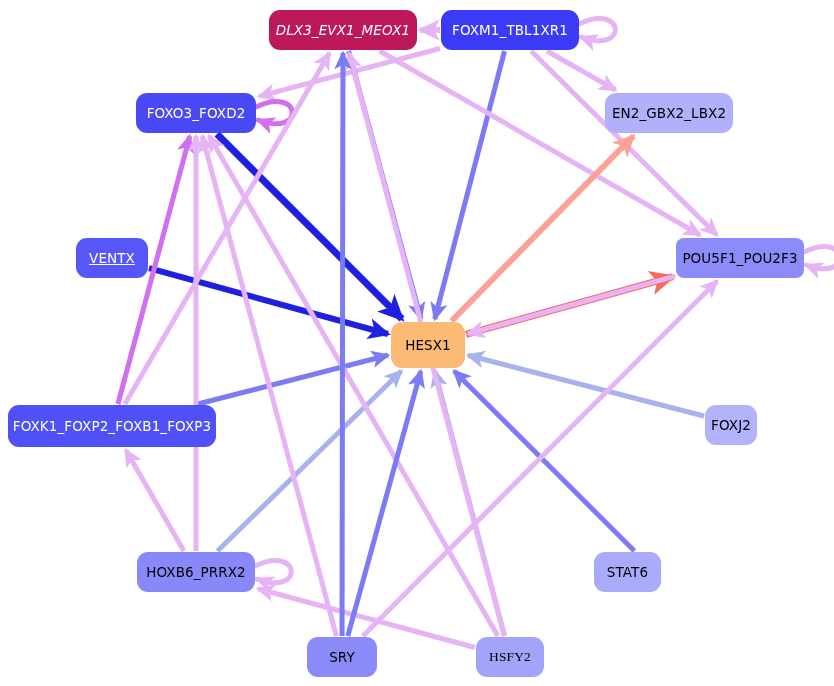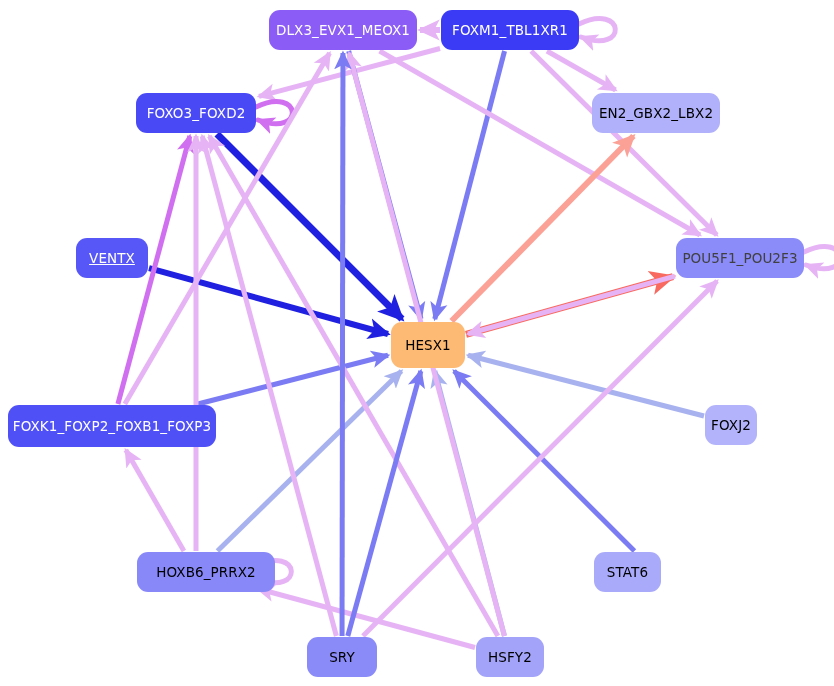"DLX3_EVX1_MEOX1" div.node { background: #8b5cf6 -> #be185d; font-style: none -> italic }
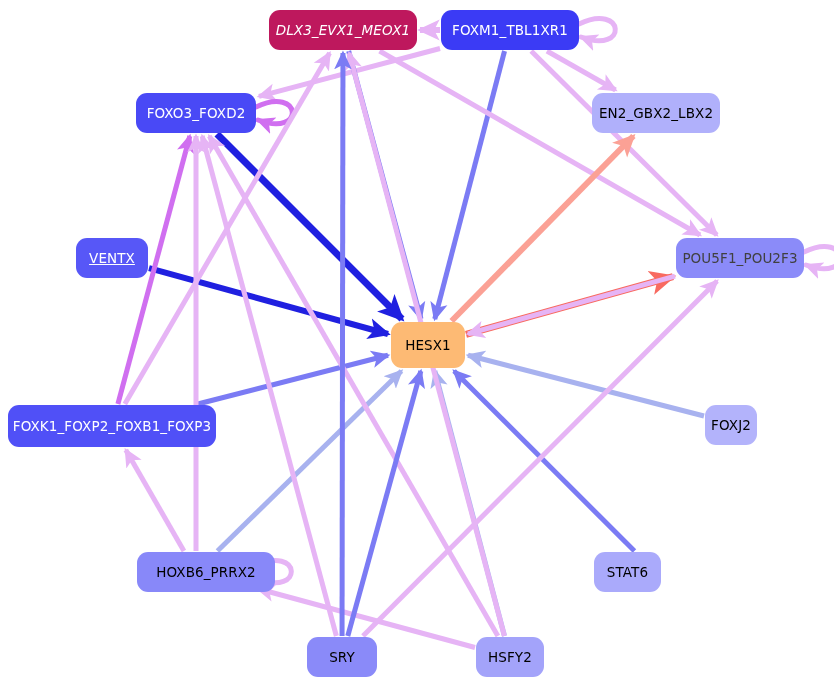"EN2_GBX2_LBX2" div.node { left: 592px -> 605px }
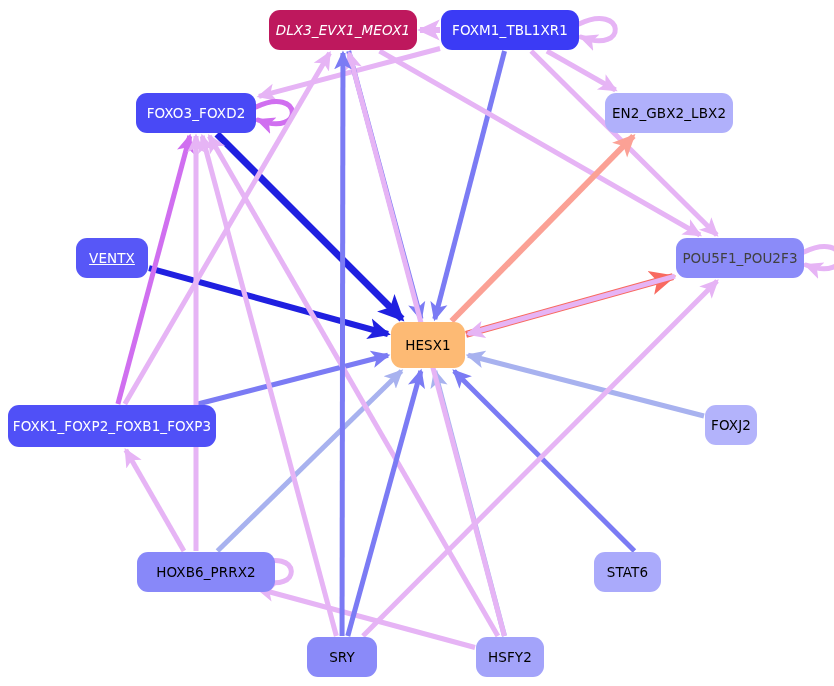"POU5F1_POU2F3" div.node { border-radius: none -> 8px; color: #404040 -> #000000 }
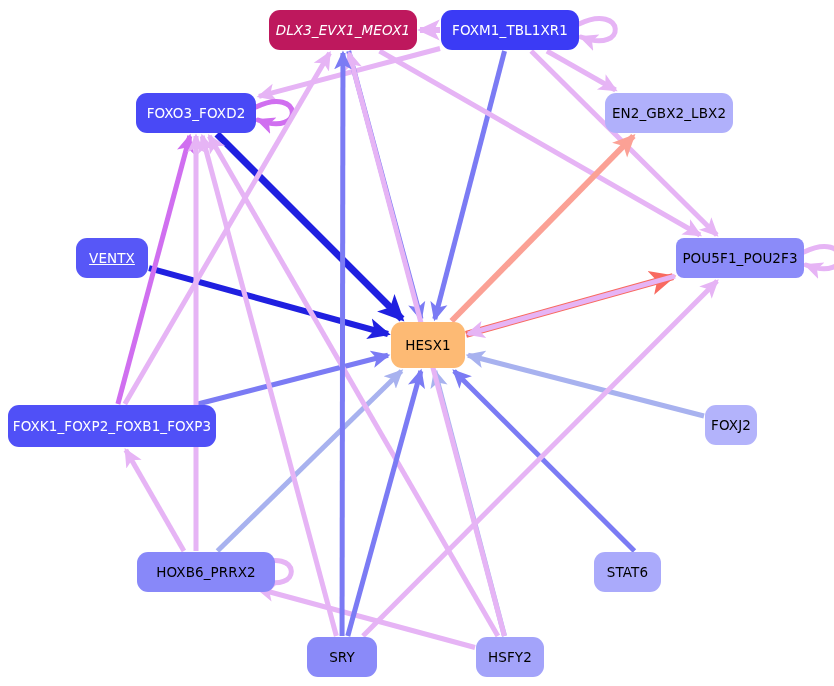"HOXB6_PRRX2" div.node { width: 138px -> 118px }
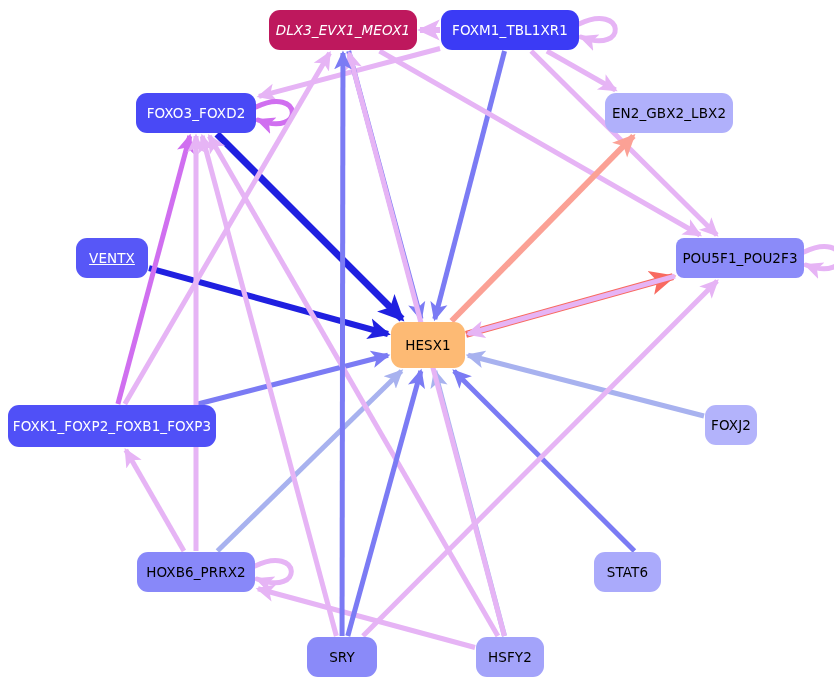"HSFY2" div.node { font-family: none -> Liberation Serif, serif }
